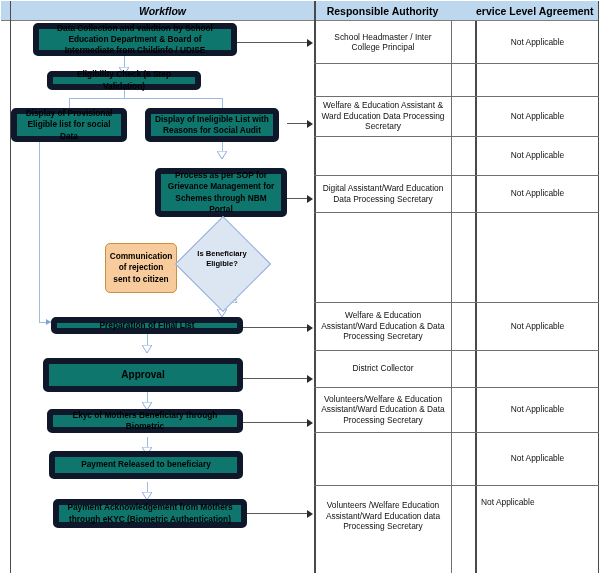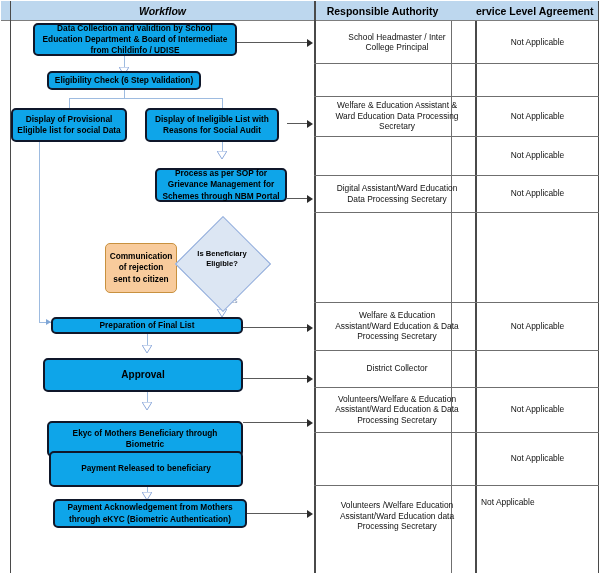"Data Collection and validtion by" .node { background: #0ea5e9 -> #0f766e; border: 2px solid #0f172a -> 6px solid #0f172a }
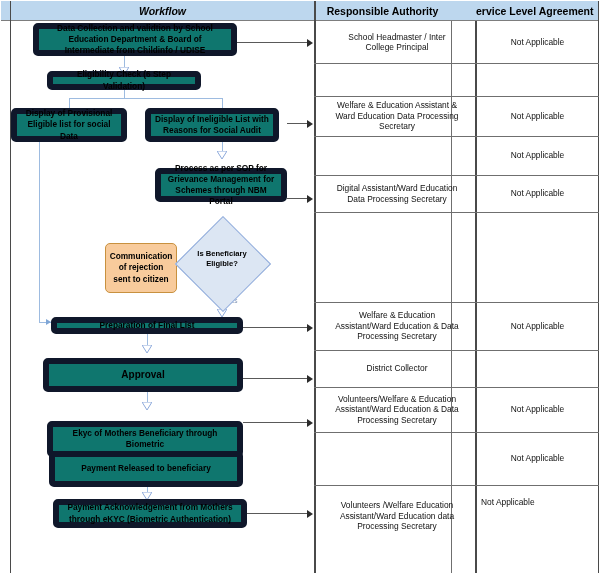"School Headmaster / Inter College" .cell-auth { left: 329px -> 315px }
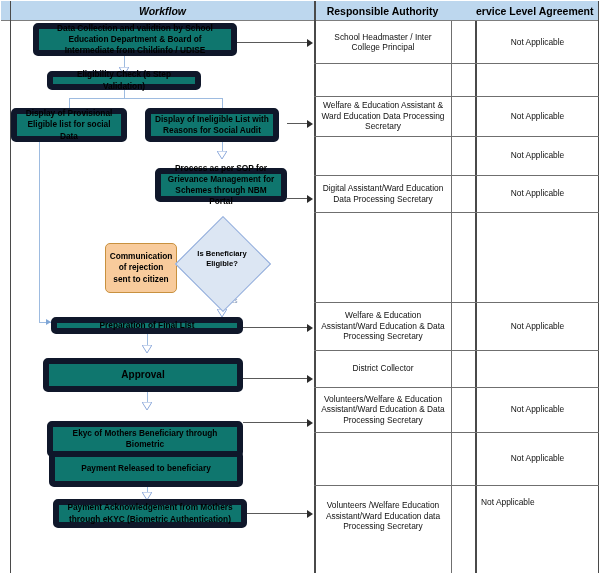"Process as per SOP for" div.node { height: 34px -> 49px }
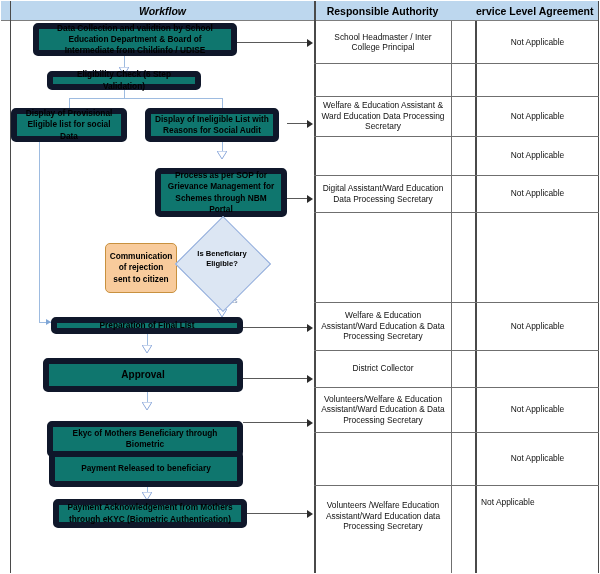"Ekyc of Mothers Beneficiary through" div.node { height: 36px -> 24px; top: 420px -> 408px }
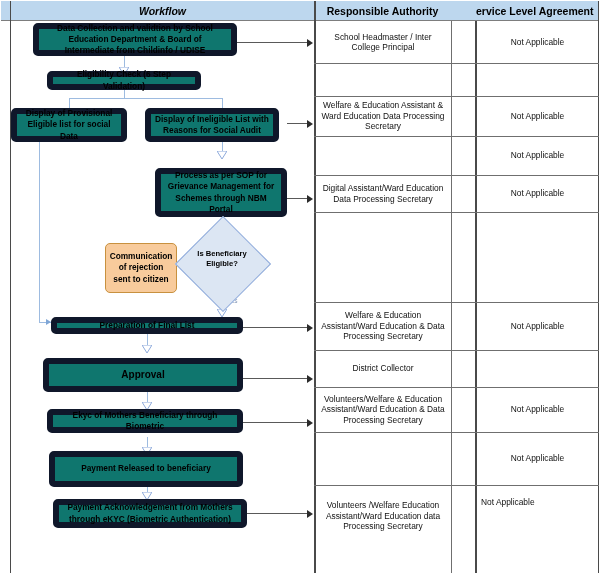"Payment Released to beneficiary" div.node { height: 36px -> 28px }
